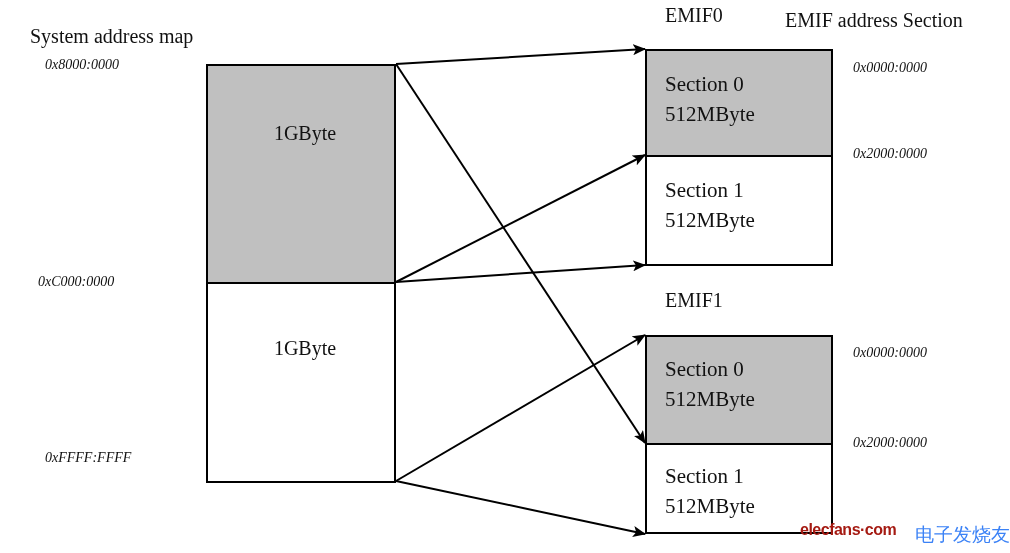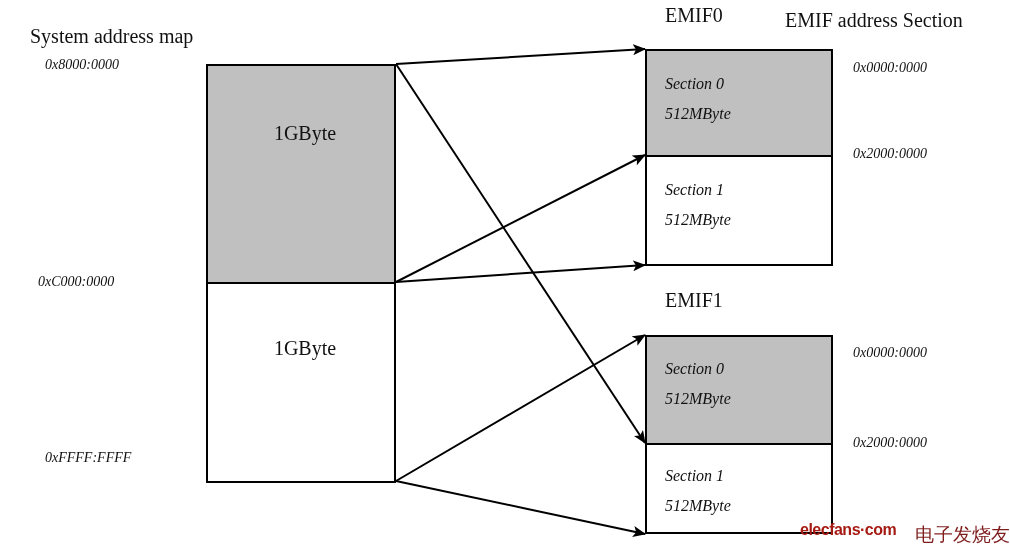"Section 0" .seg-text { font-size: 16px -> 21px; font-style: italic -> none }
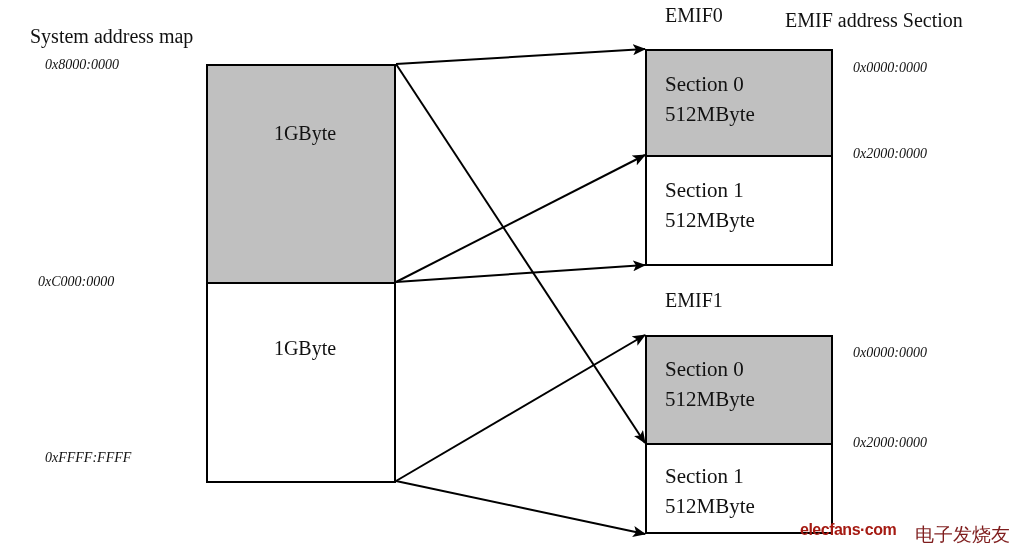"电子发烧友" .wm-cn { color: #7f1d1d -> #3b82f6 }
